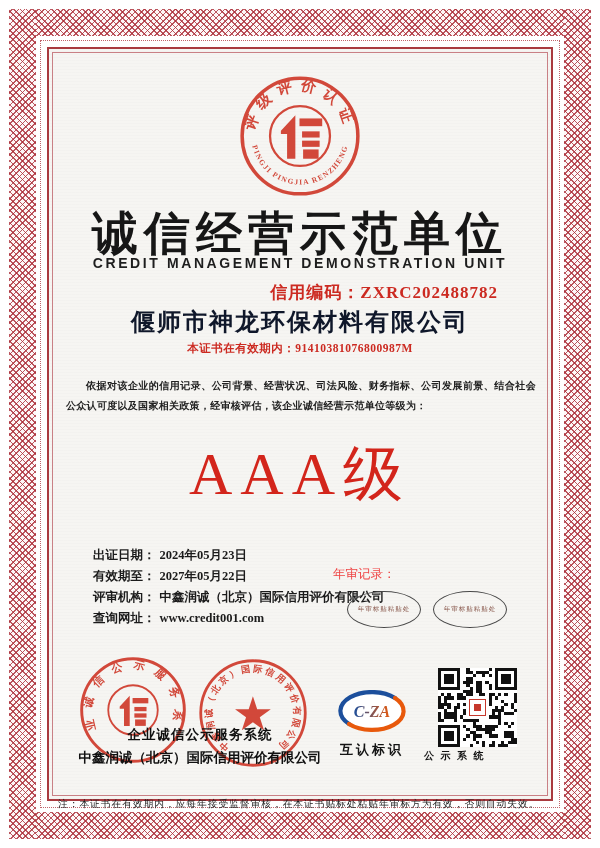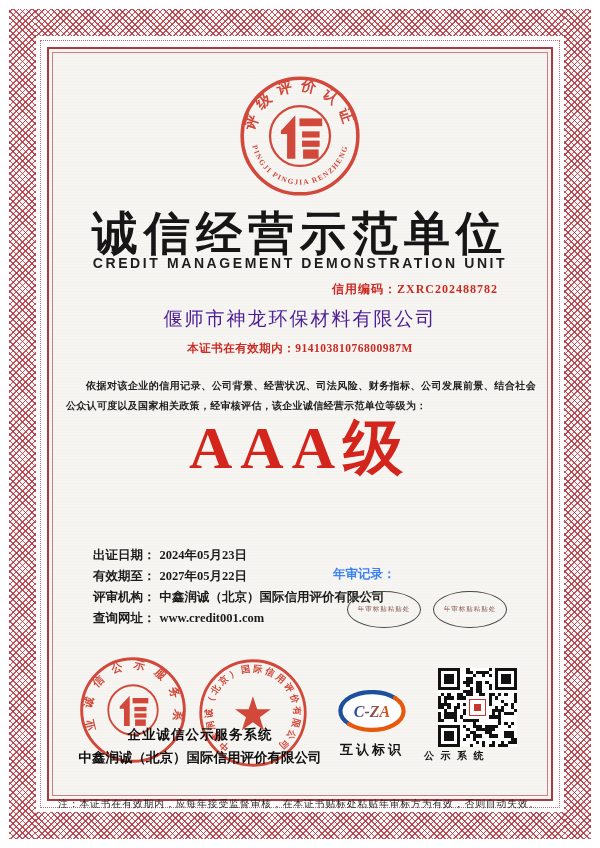"信用编码：ZXRC202488782" .credit-code { font-size: 12px -> 17px }
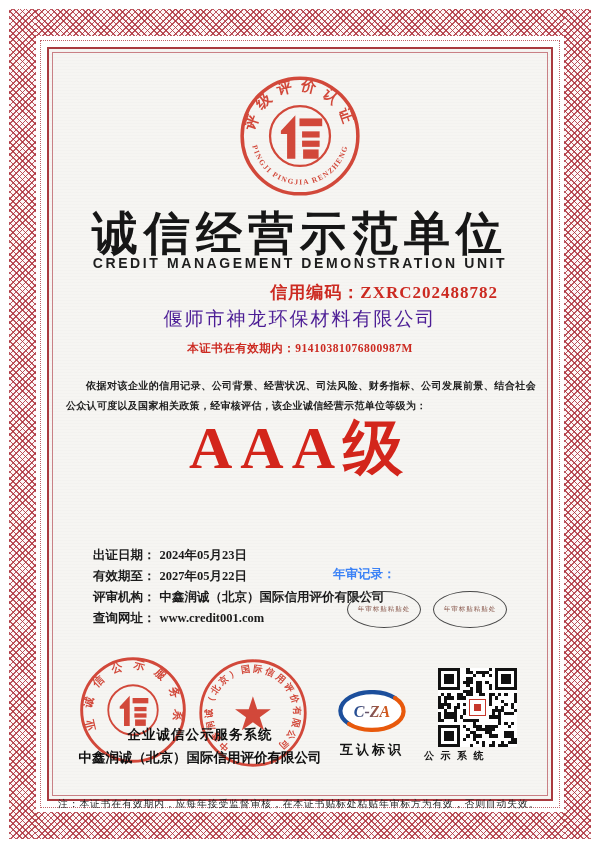"偃师市神龙环保材料有限公司" .company { color: #4c1d95 -> #0f172a; font-size: 19px -> 24px; font-weight: 400 -> 700 }
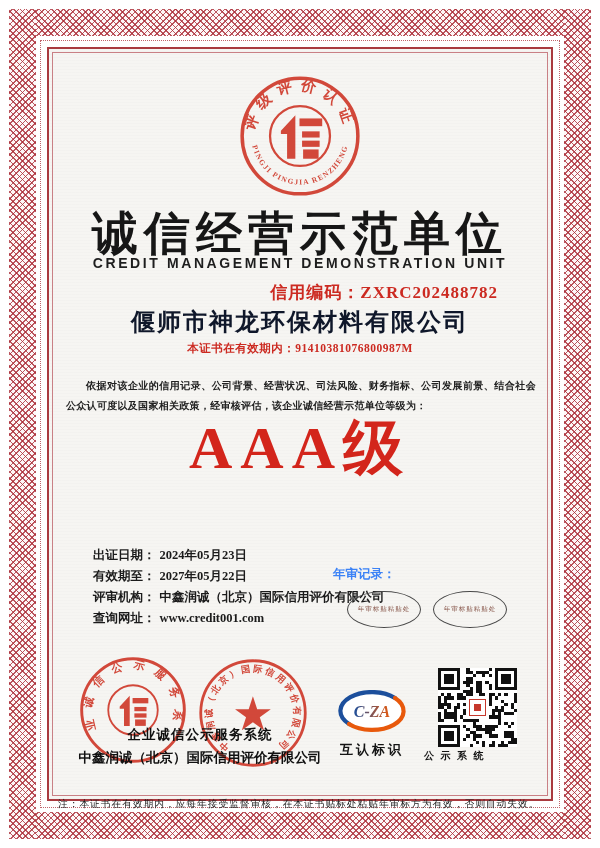"AAA级" .grade { font-weight: 700 -> 400; top: 408px -> 434px }
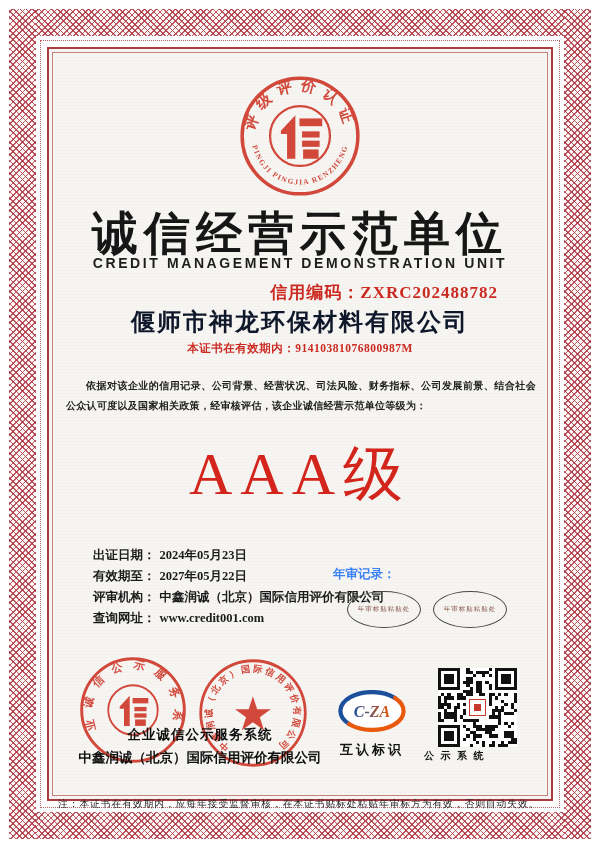"年审记录：" .ar-label { color: #3b82f6 -> #ef4444; font-weight: 700 -> 400 }
